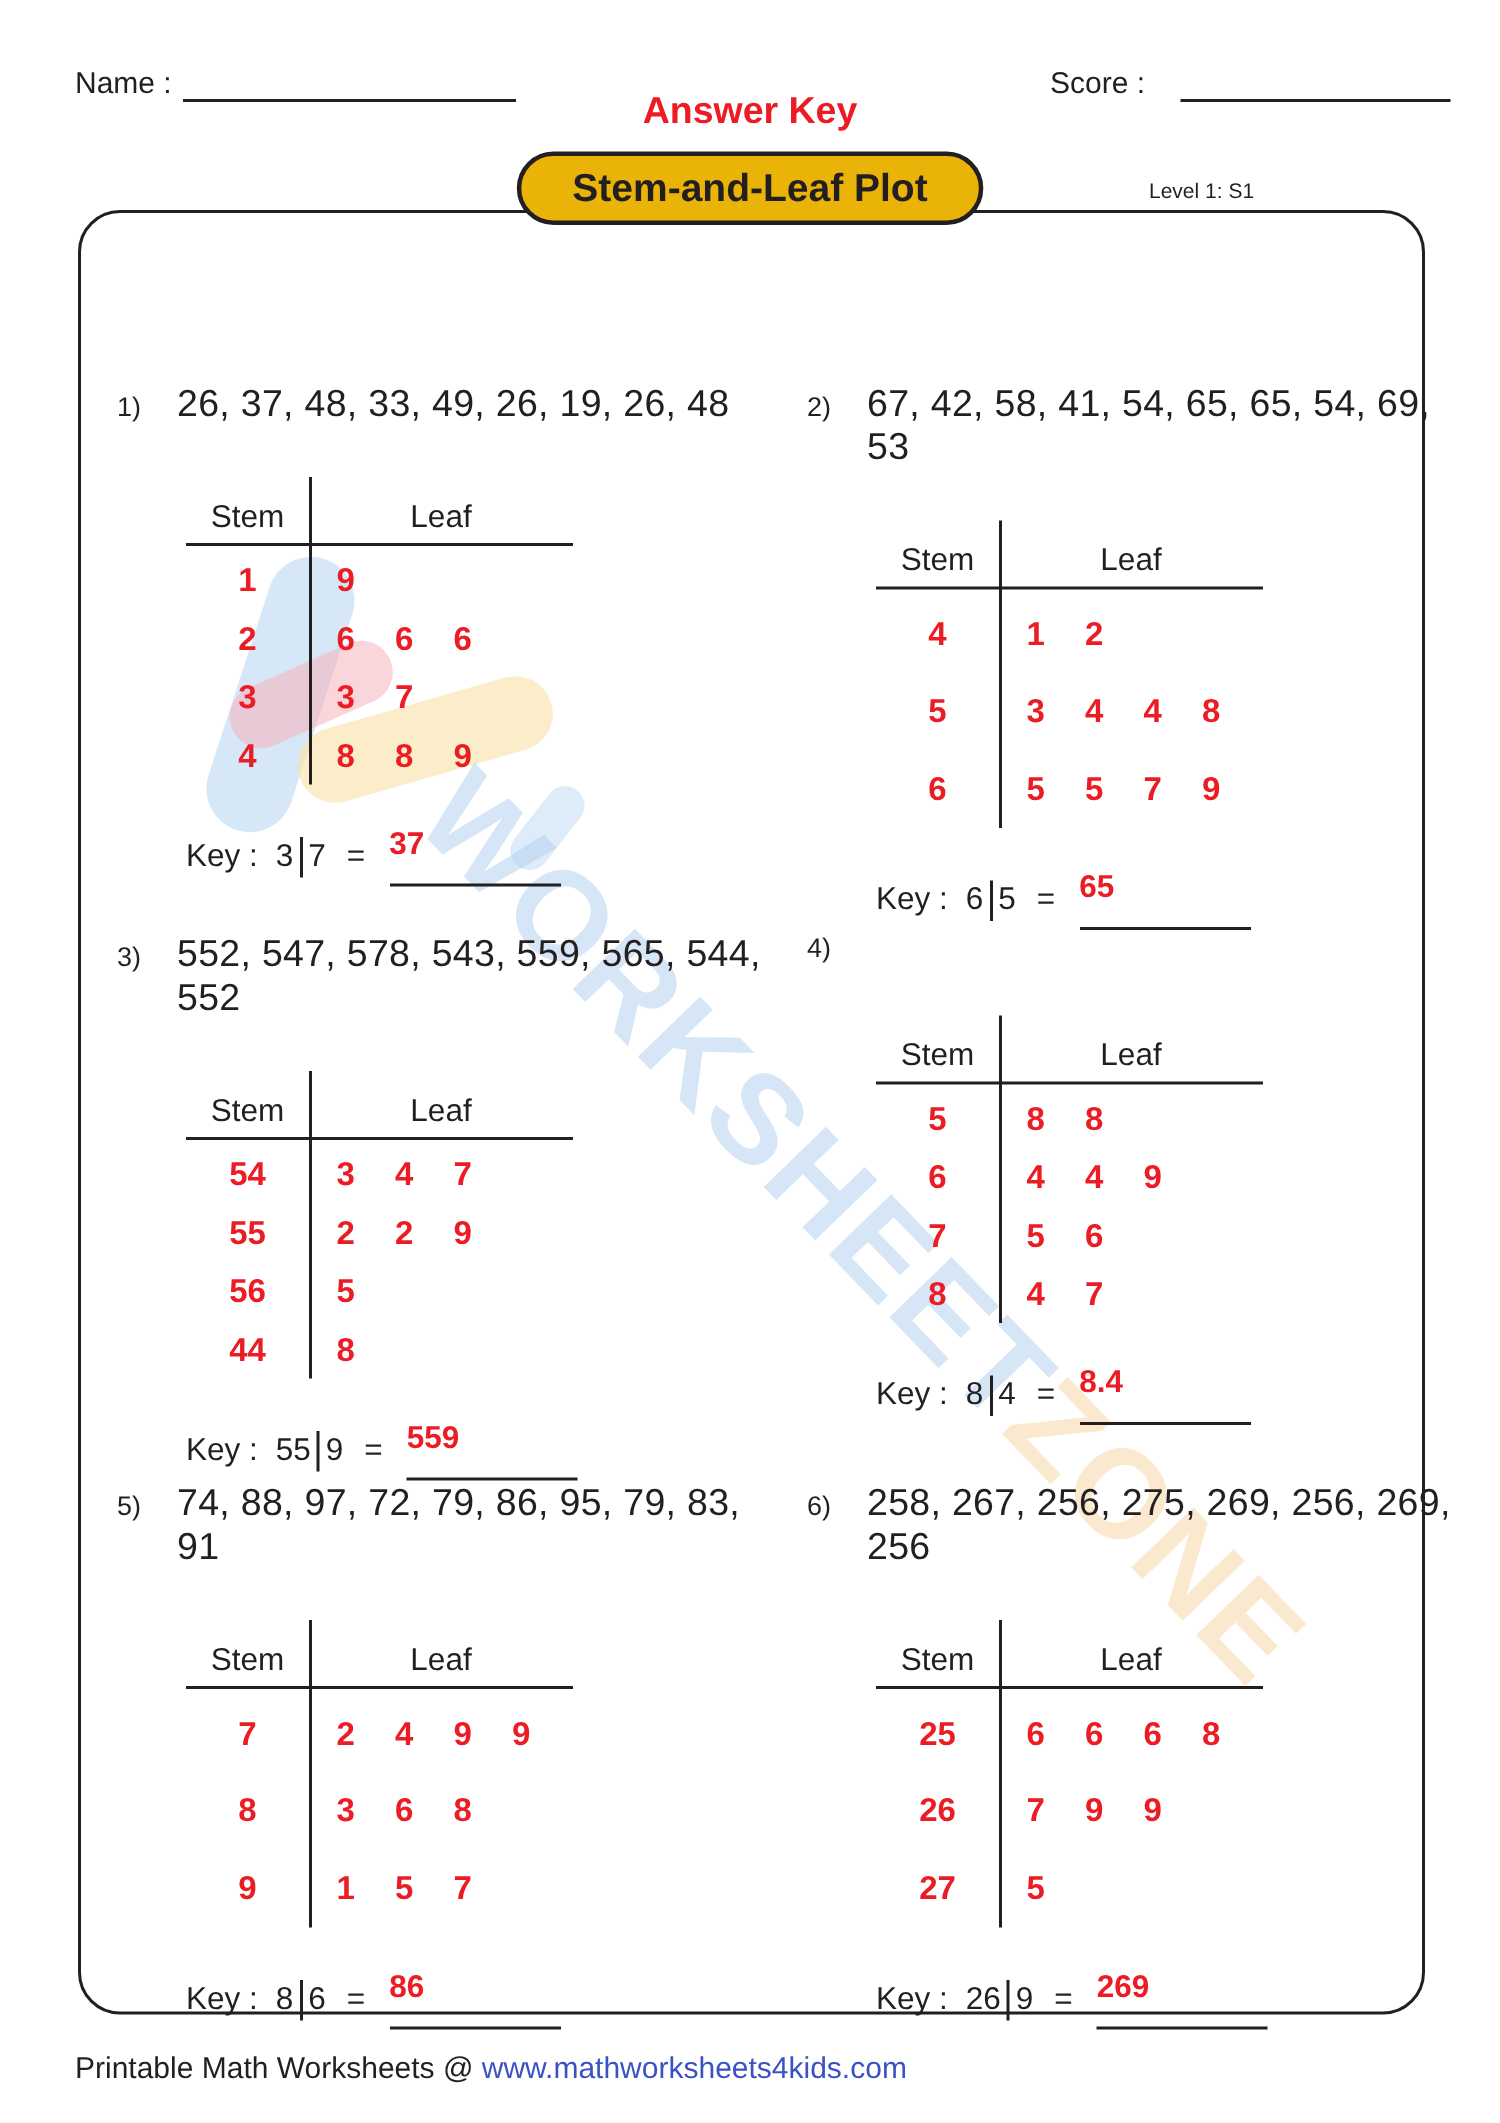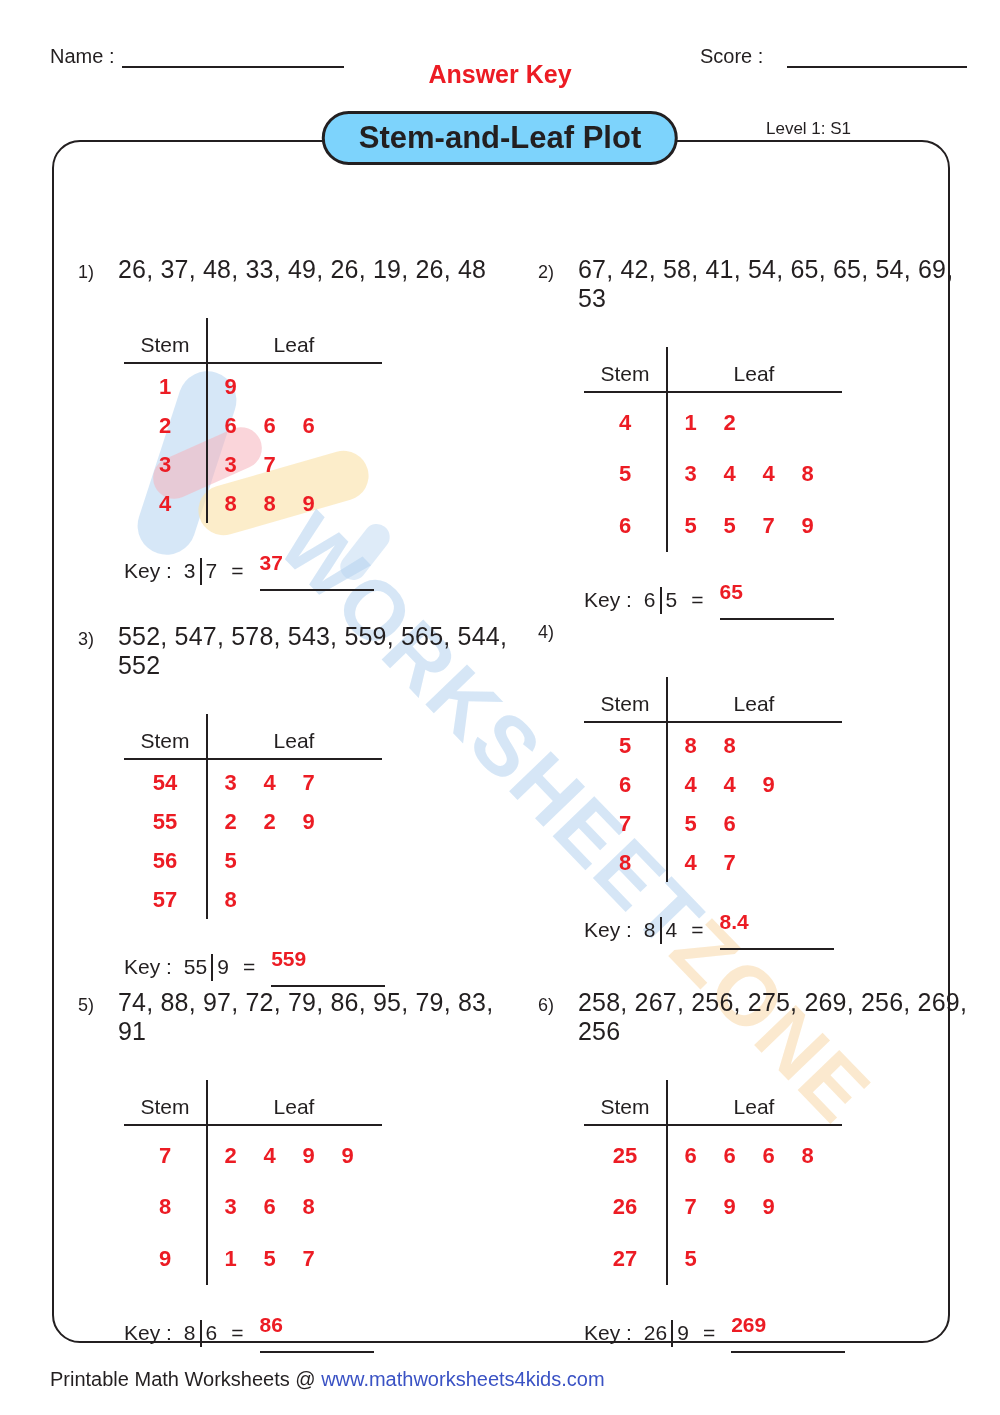"Stem-and-Leaf Plot" .title-pill { background: #7dd3fc -> #eab308; font-size: 31px -> 26px; top: 111px -> 101px }
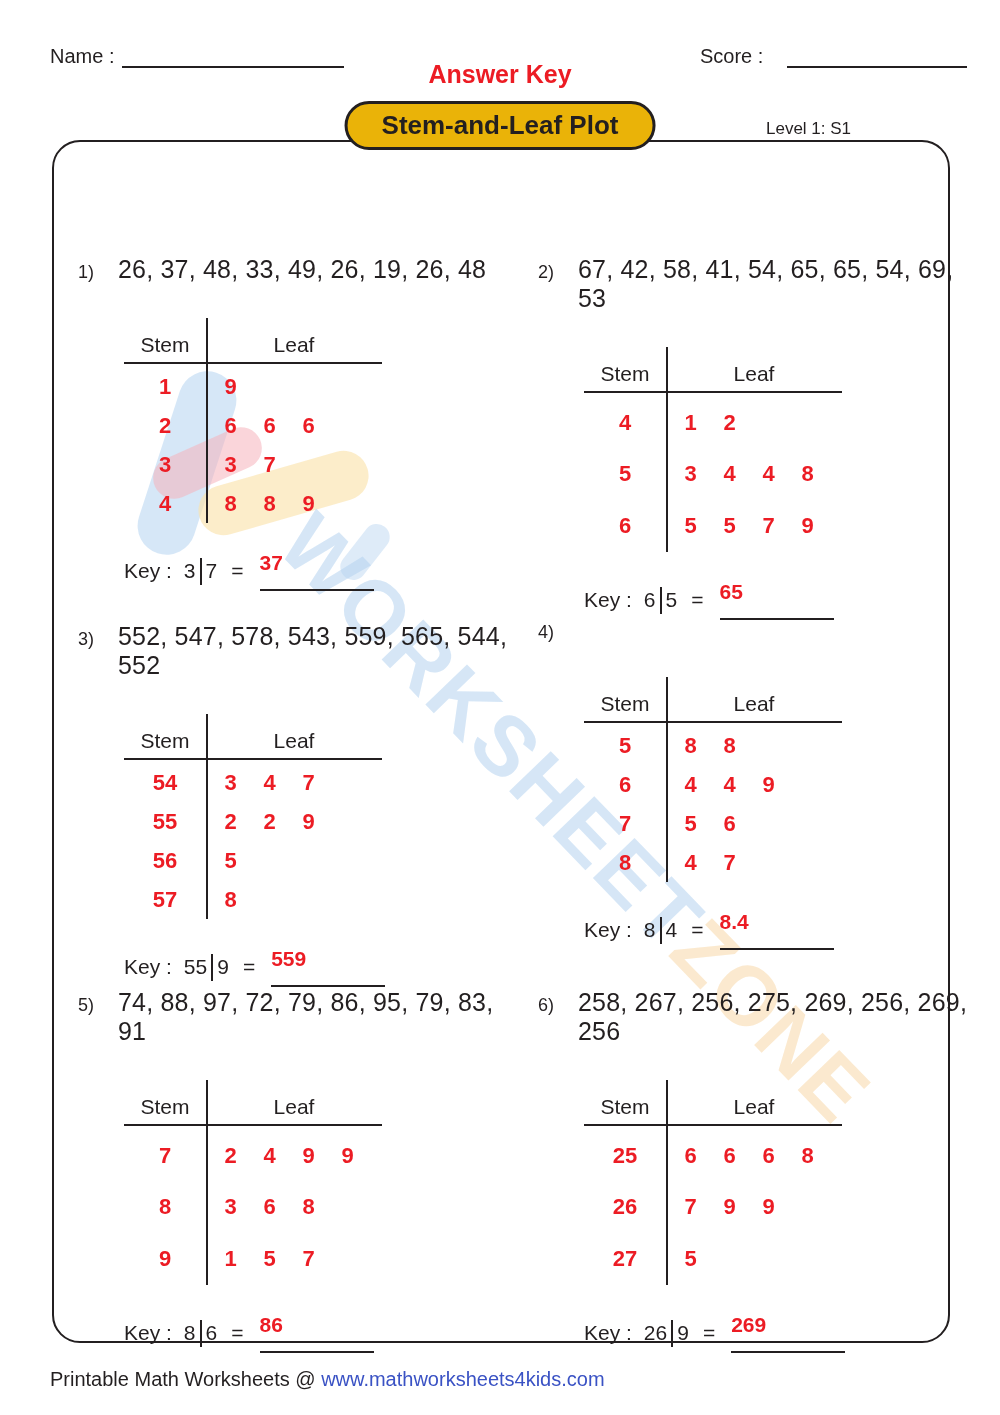"Level 1: S1" .level { font-size: 17px -> 14px }
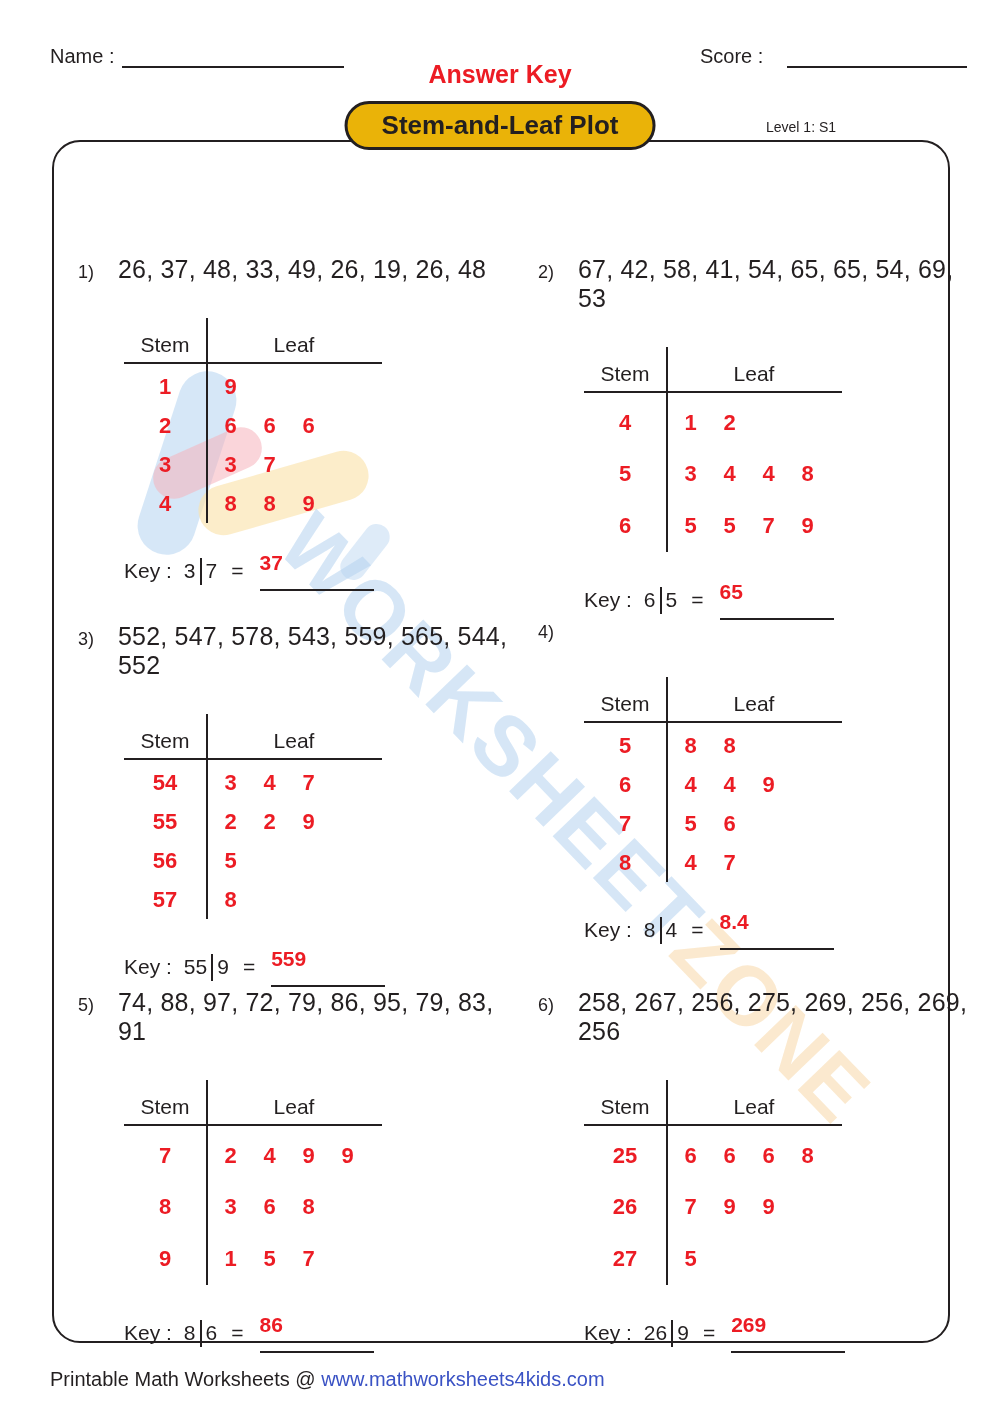"57" div.stem-val { text: 57 -> 44 }
